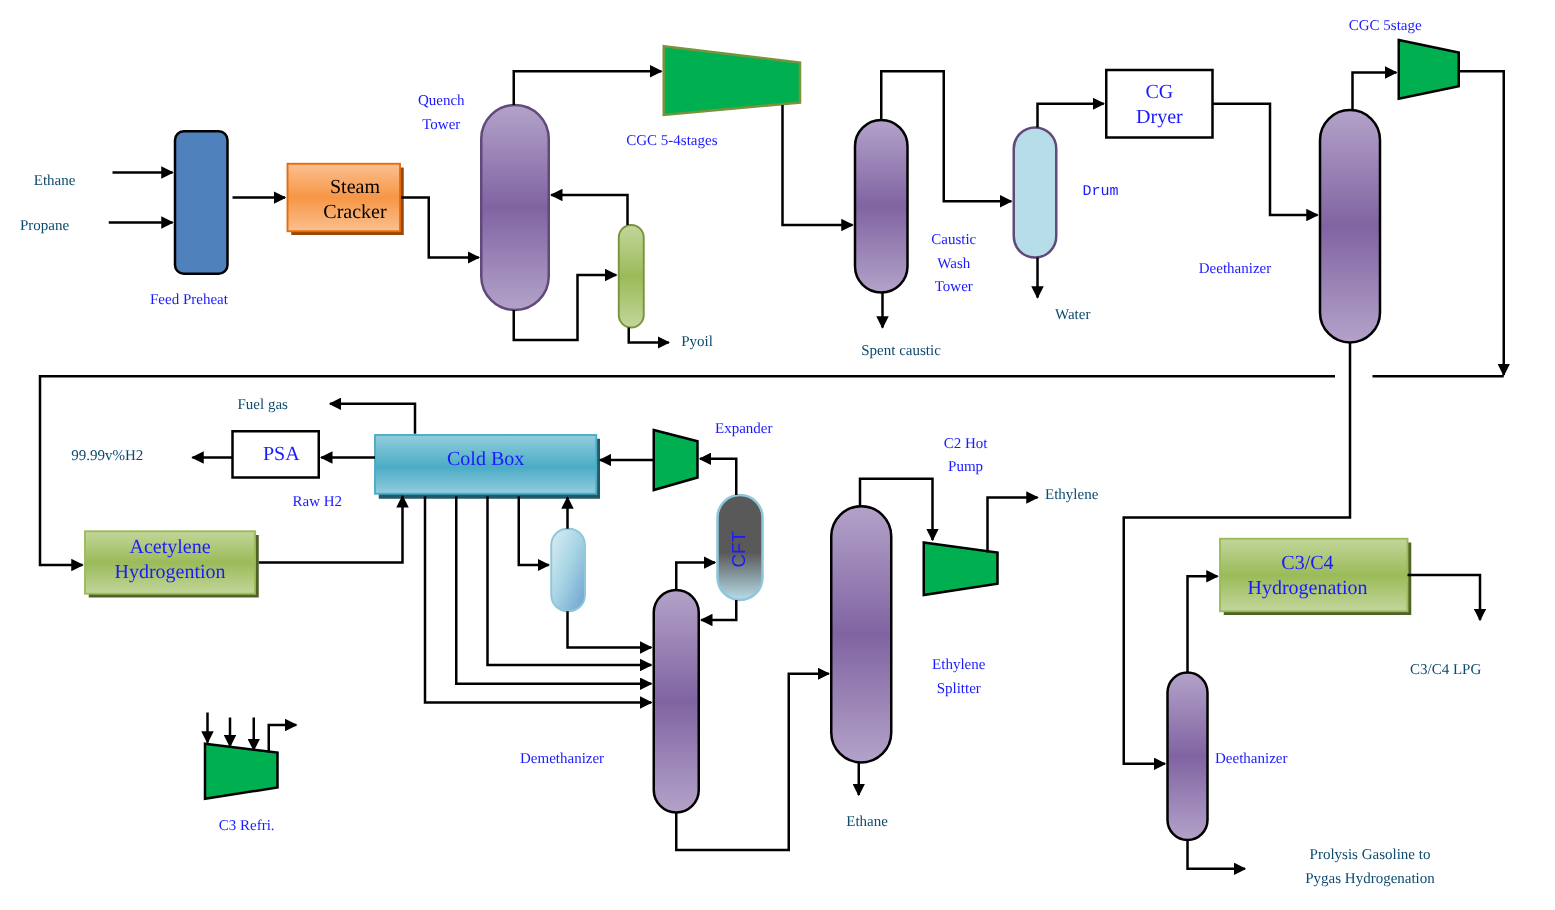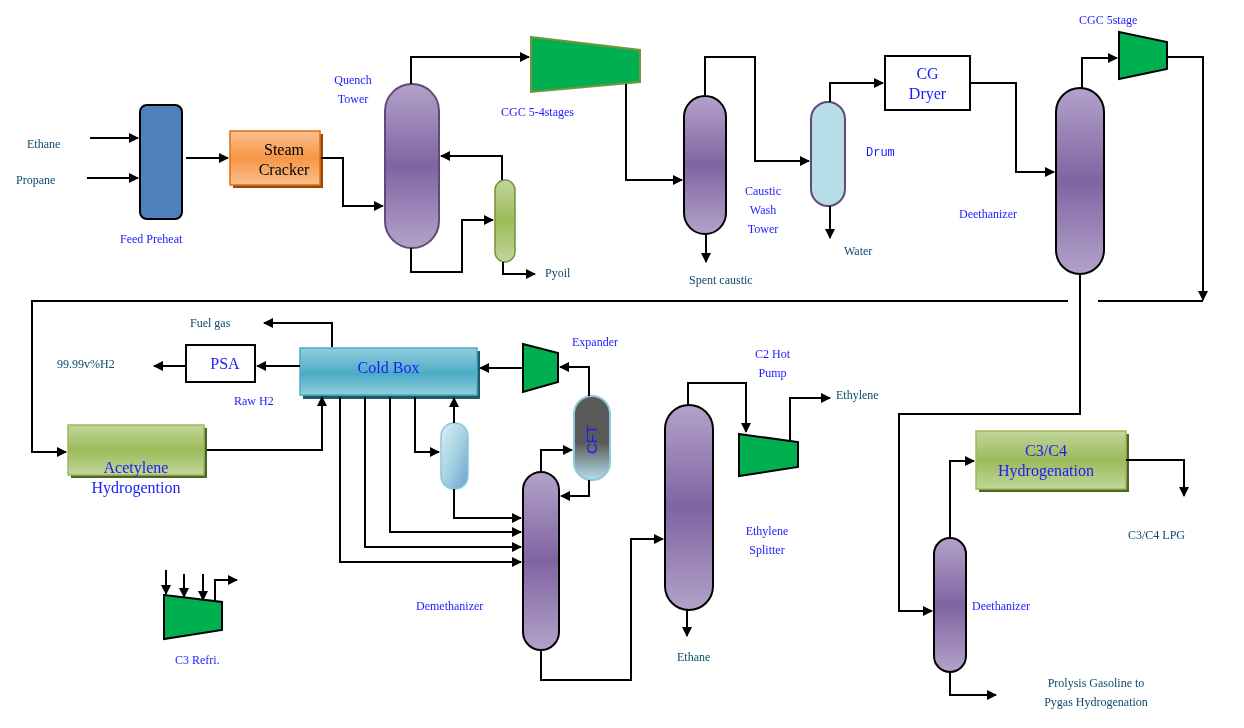"Acetylene" div.boxtxt { top: 458px -> 428px }
